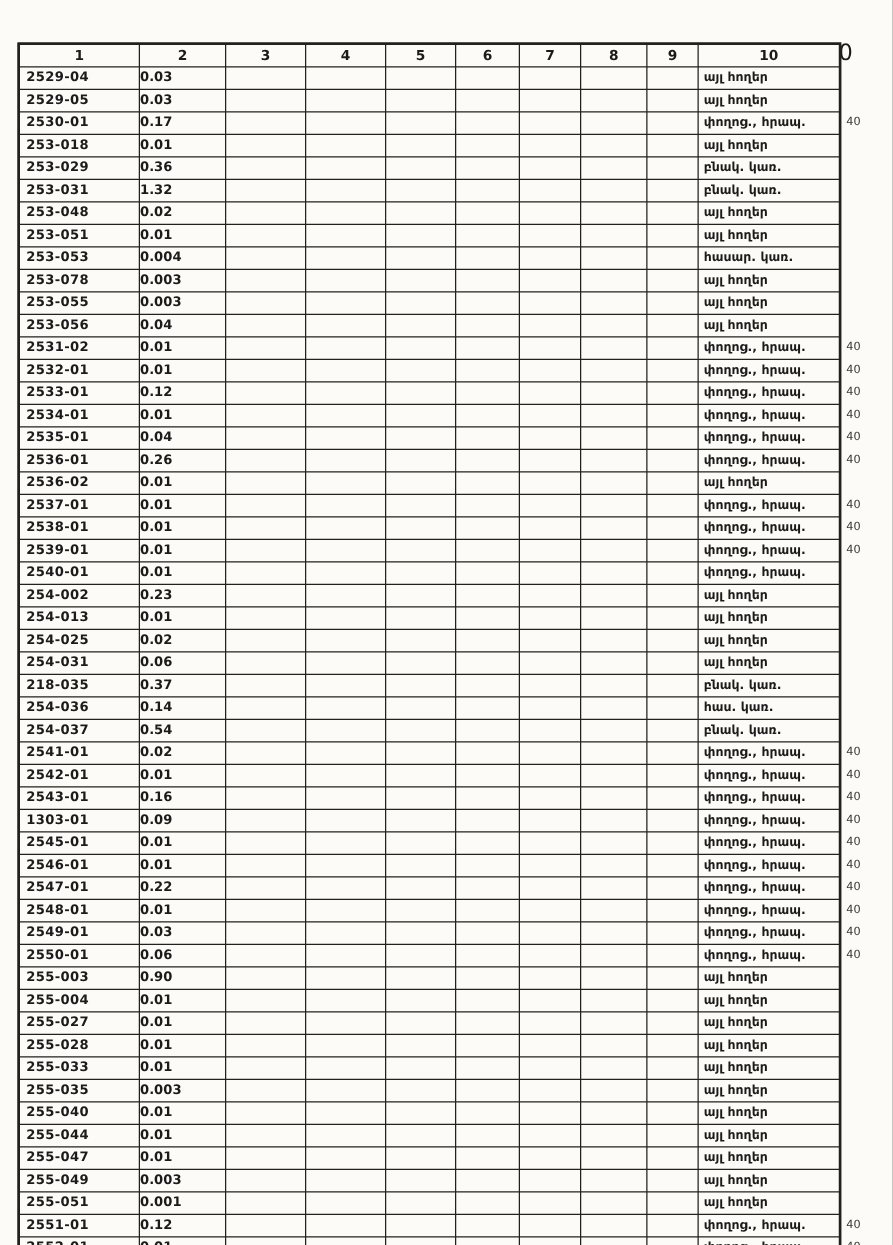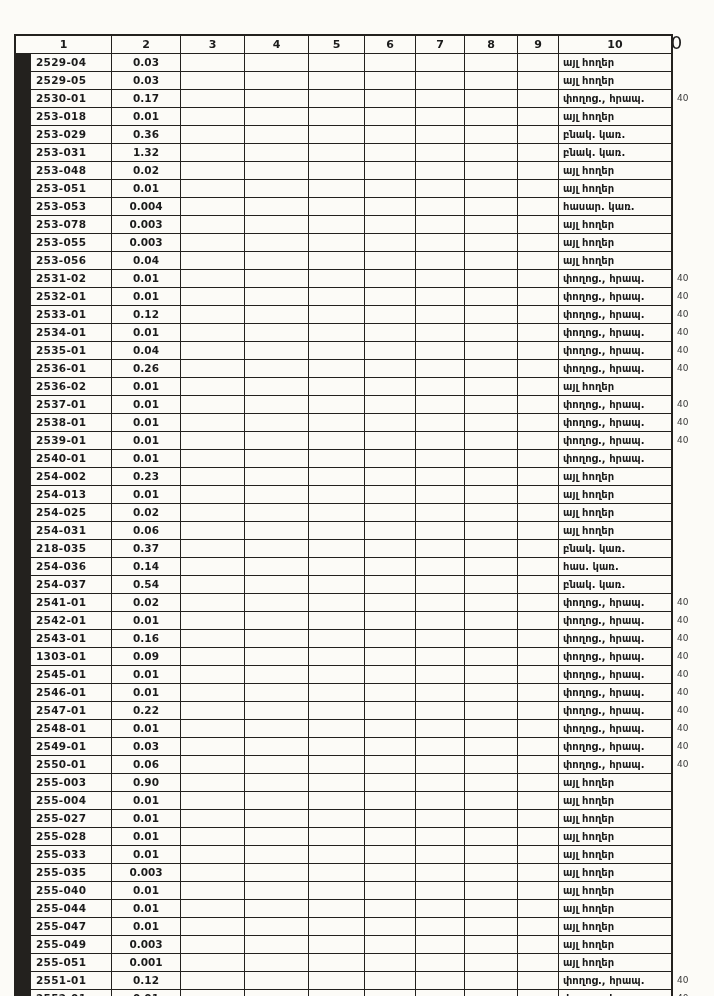"2529-04" .code { margin-left: 15px -> none }
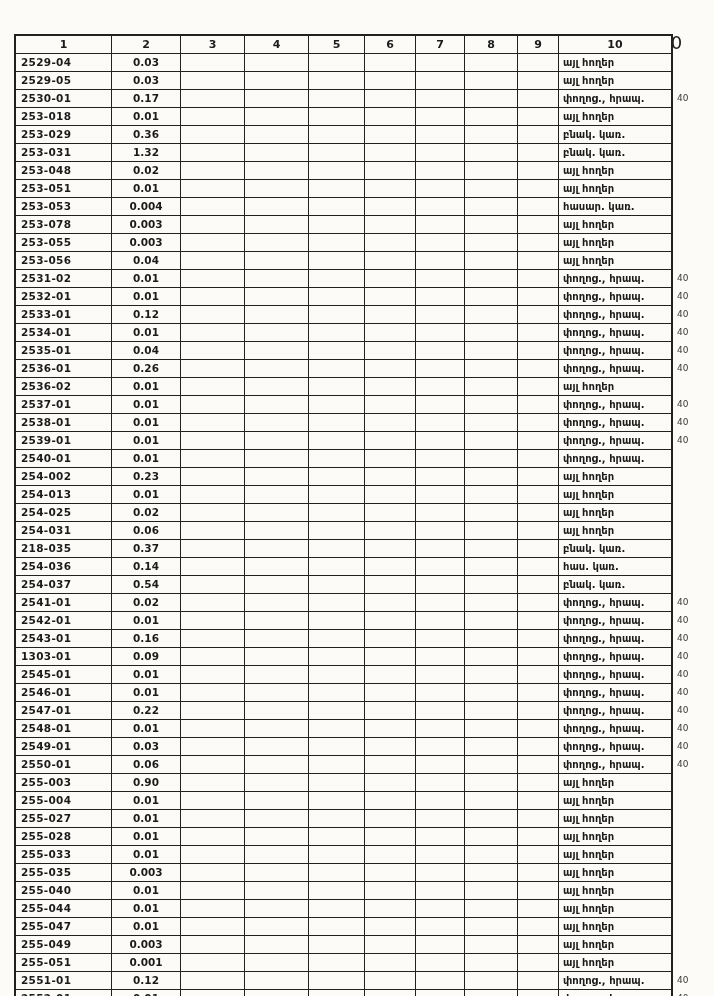"0.03" .val { text-align: center -> none }
